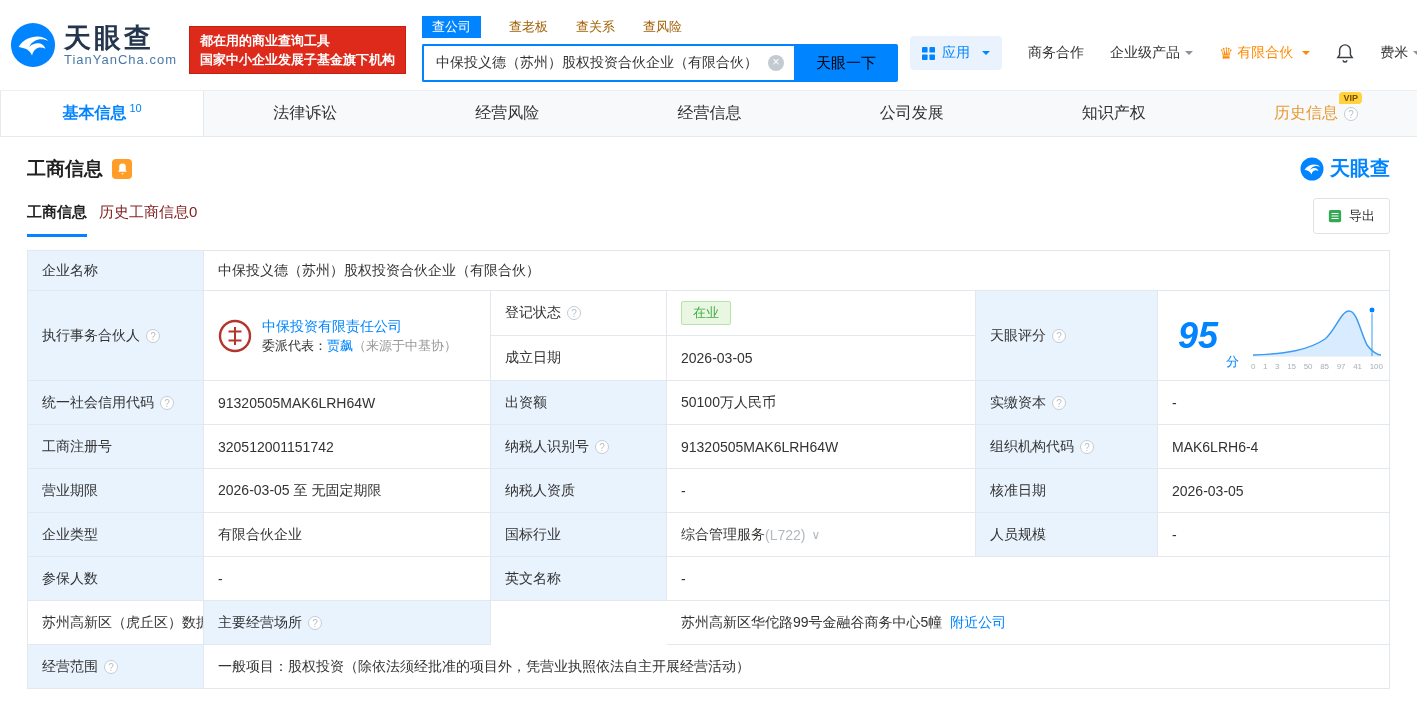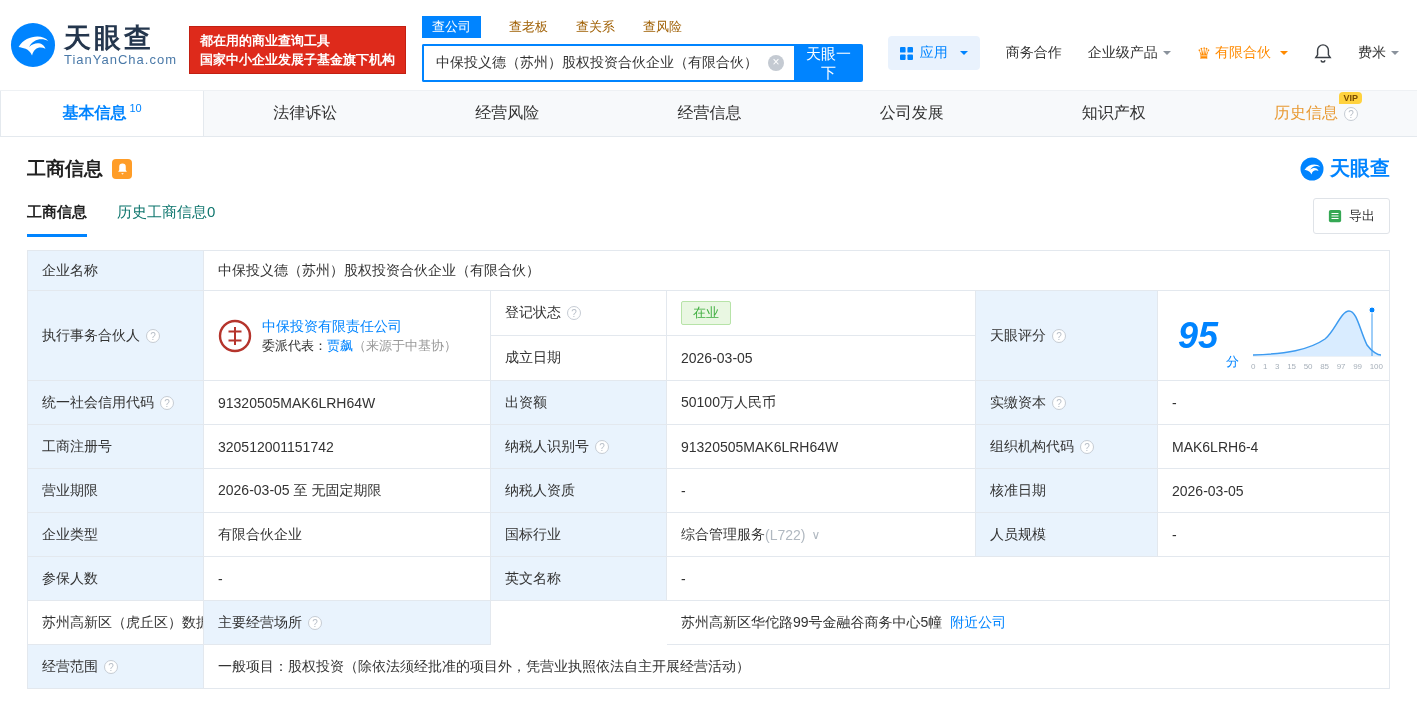"天眼一下" .search-btn { color: #ffffff -> #000000; width: 69px -> 104px }
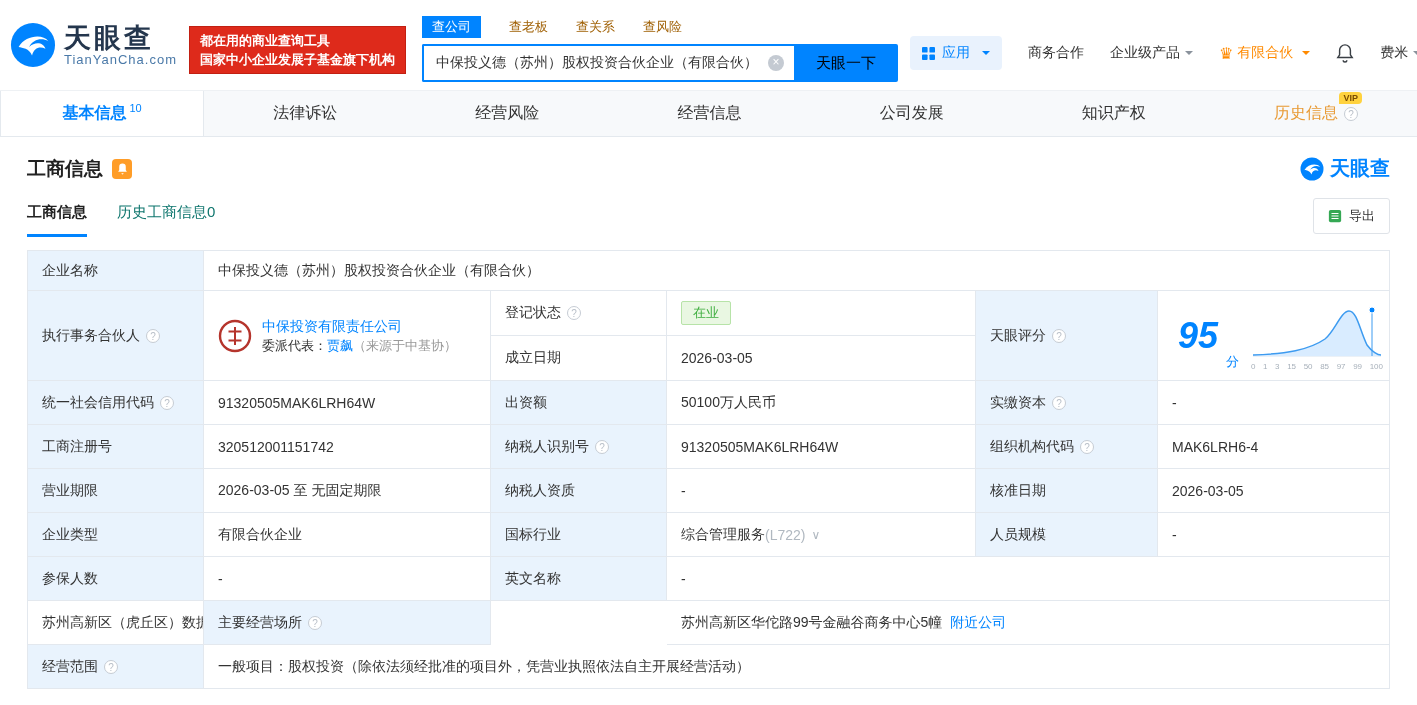"历史工商信息0" .subtab.inactive { color: #0f766e -> #7f1d1d; margin-left: 30px -> 12px }
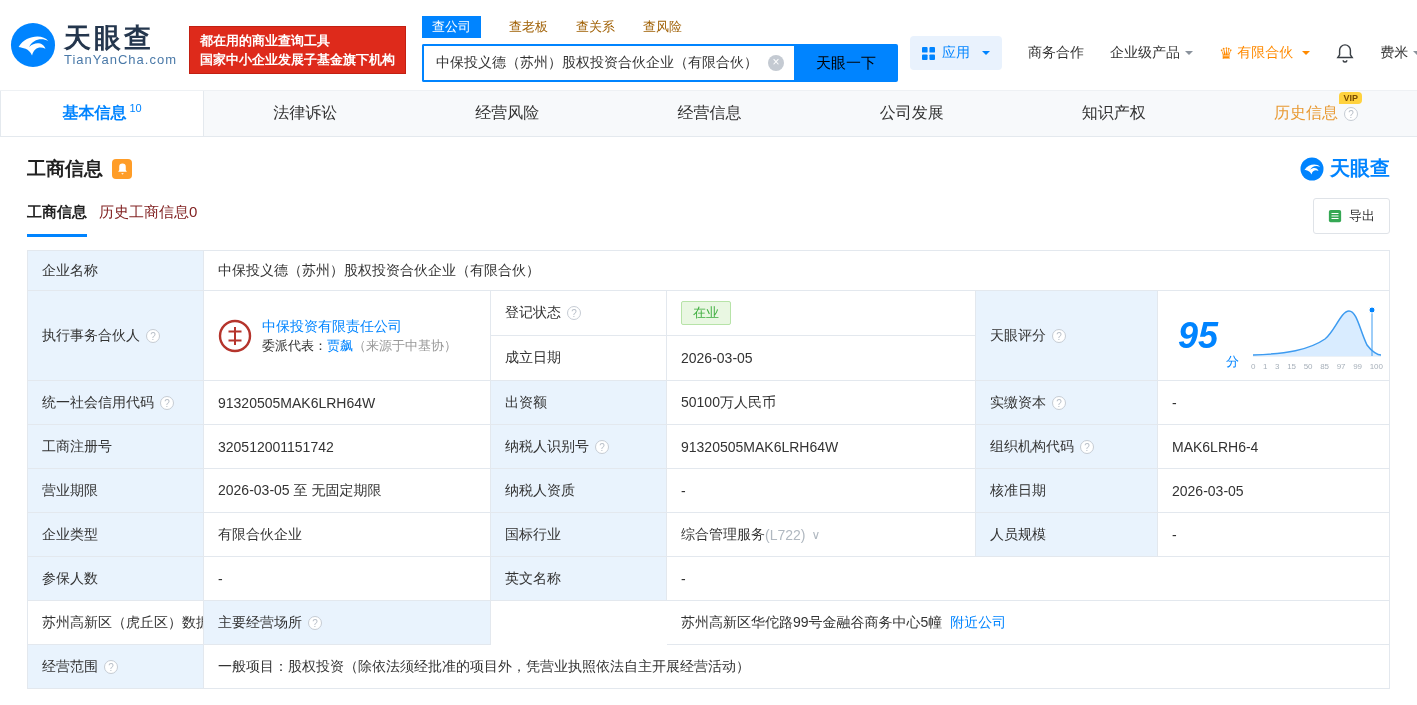"99" span { text: 99 -> 41 }
